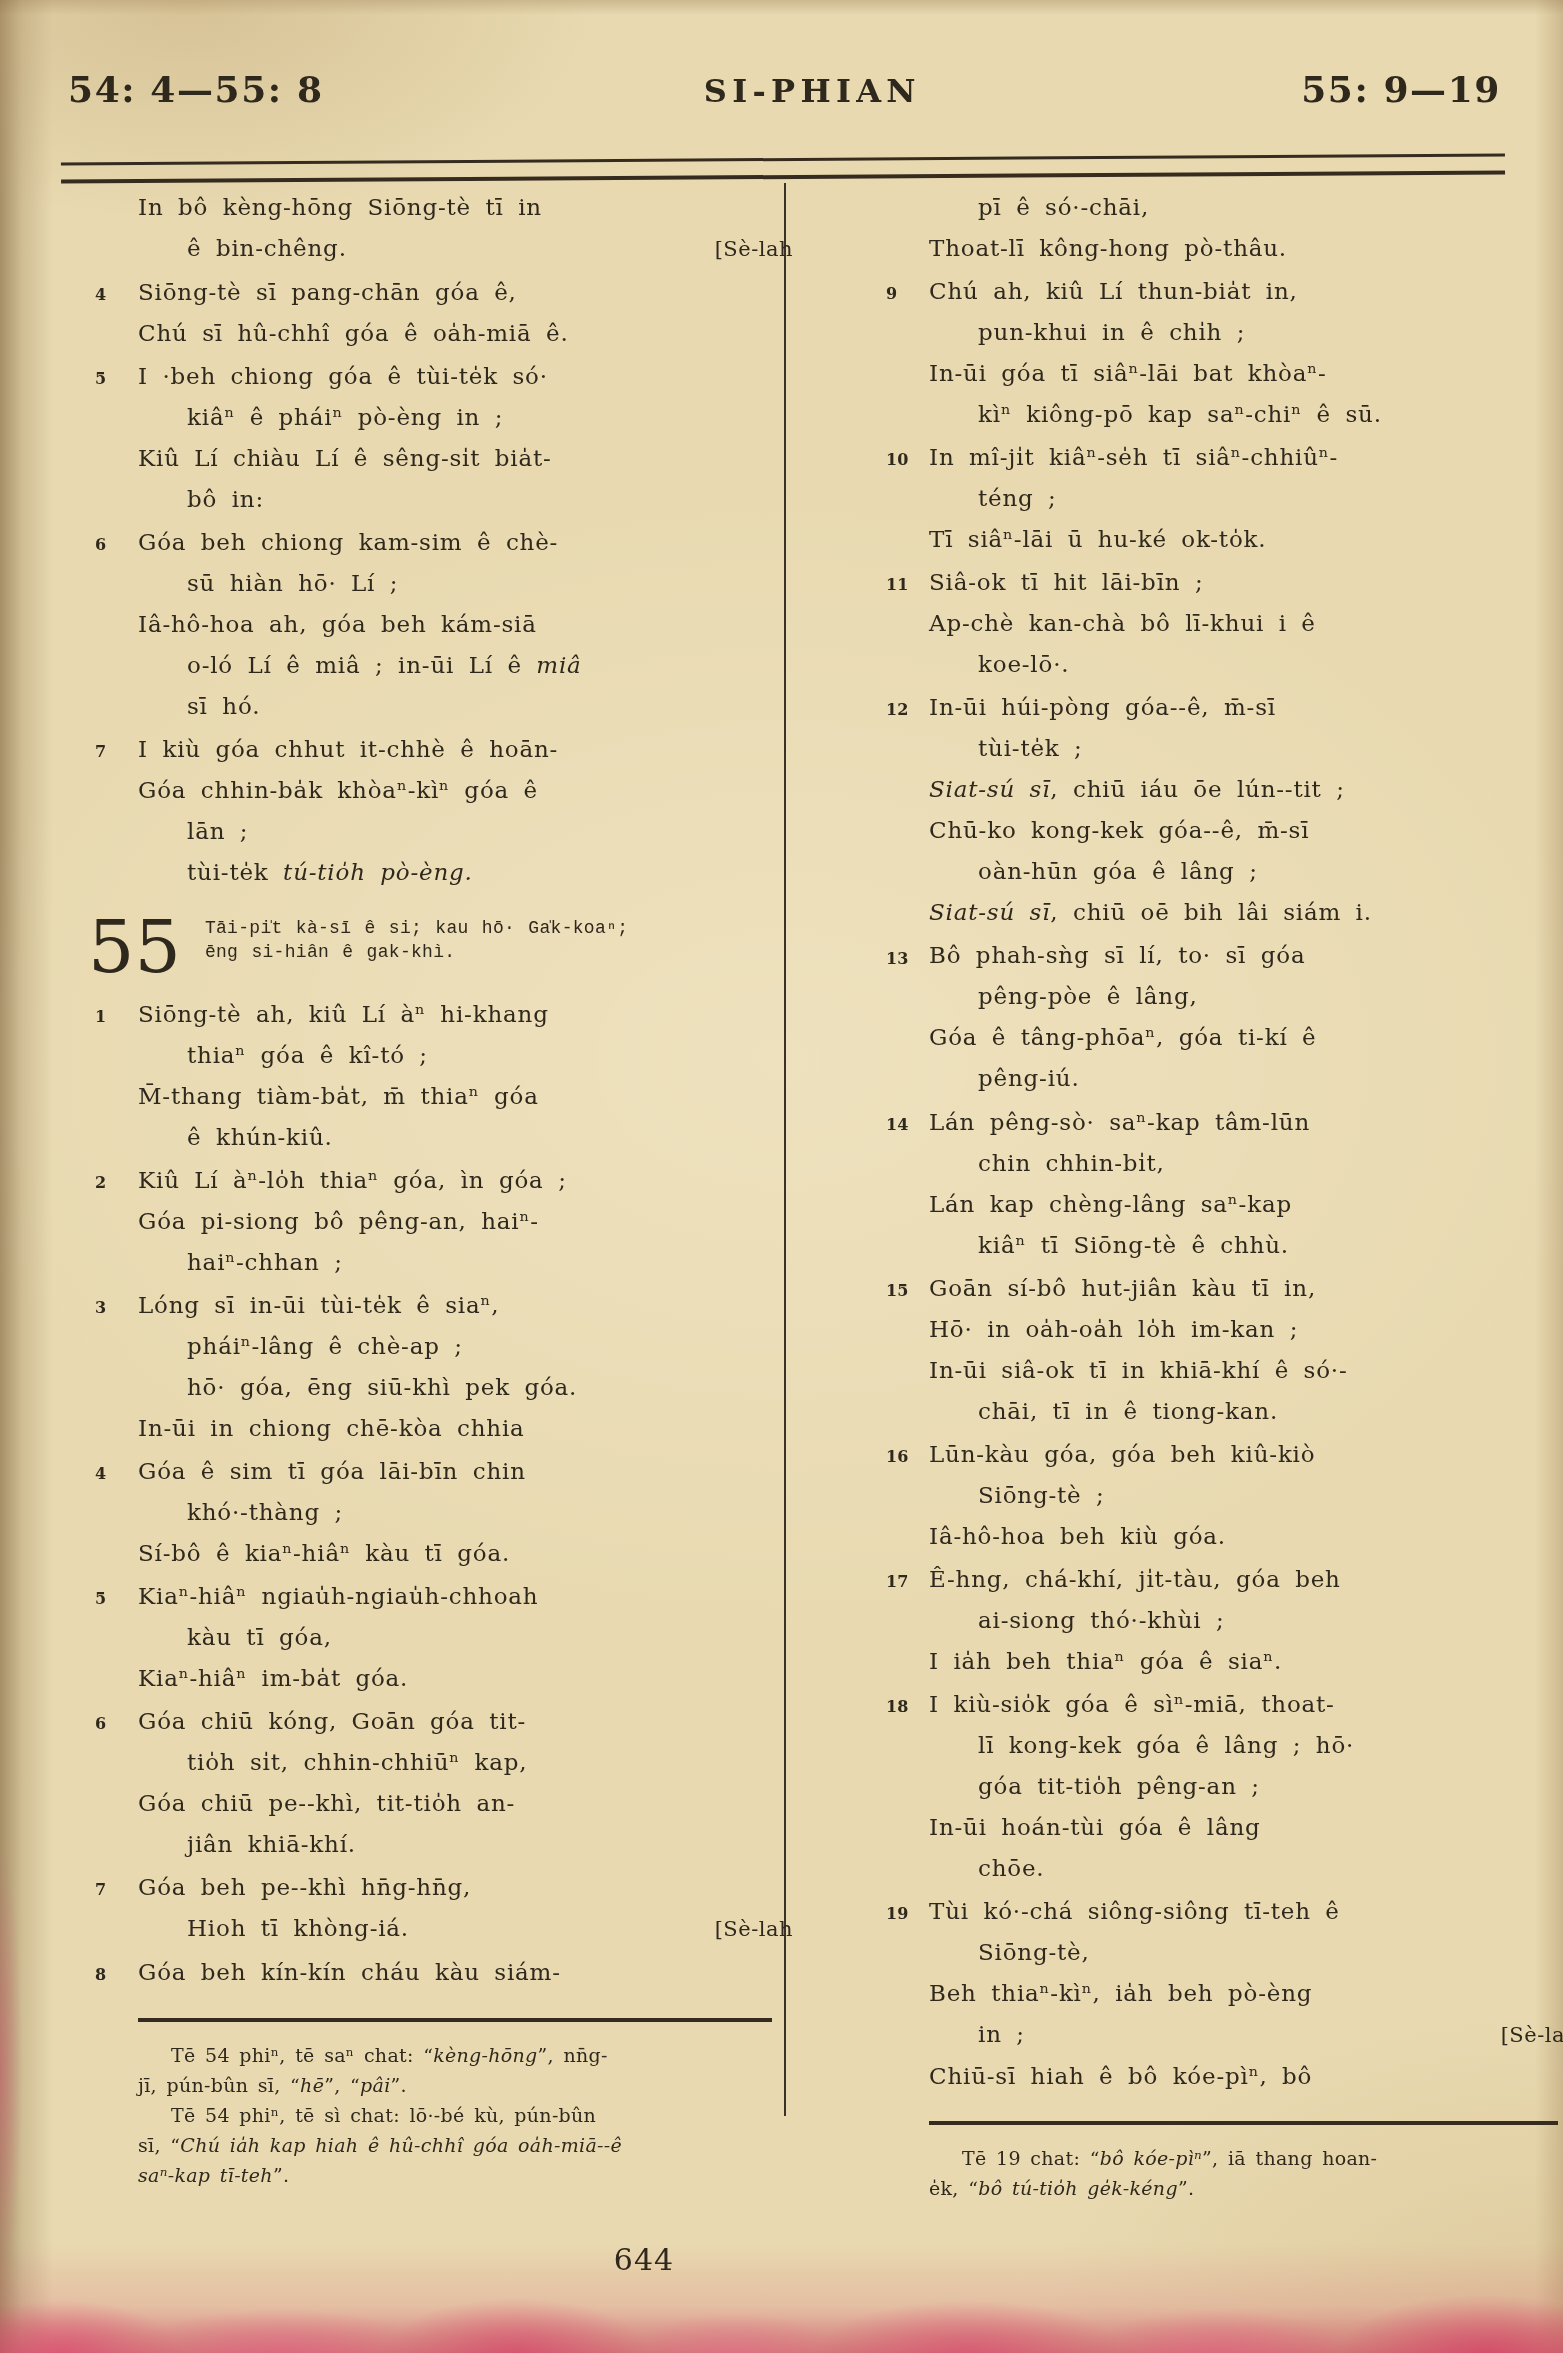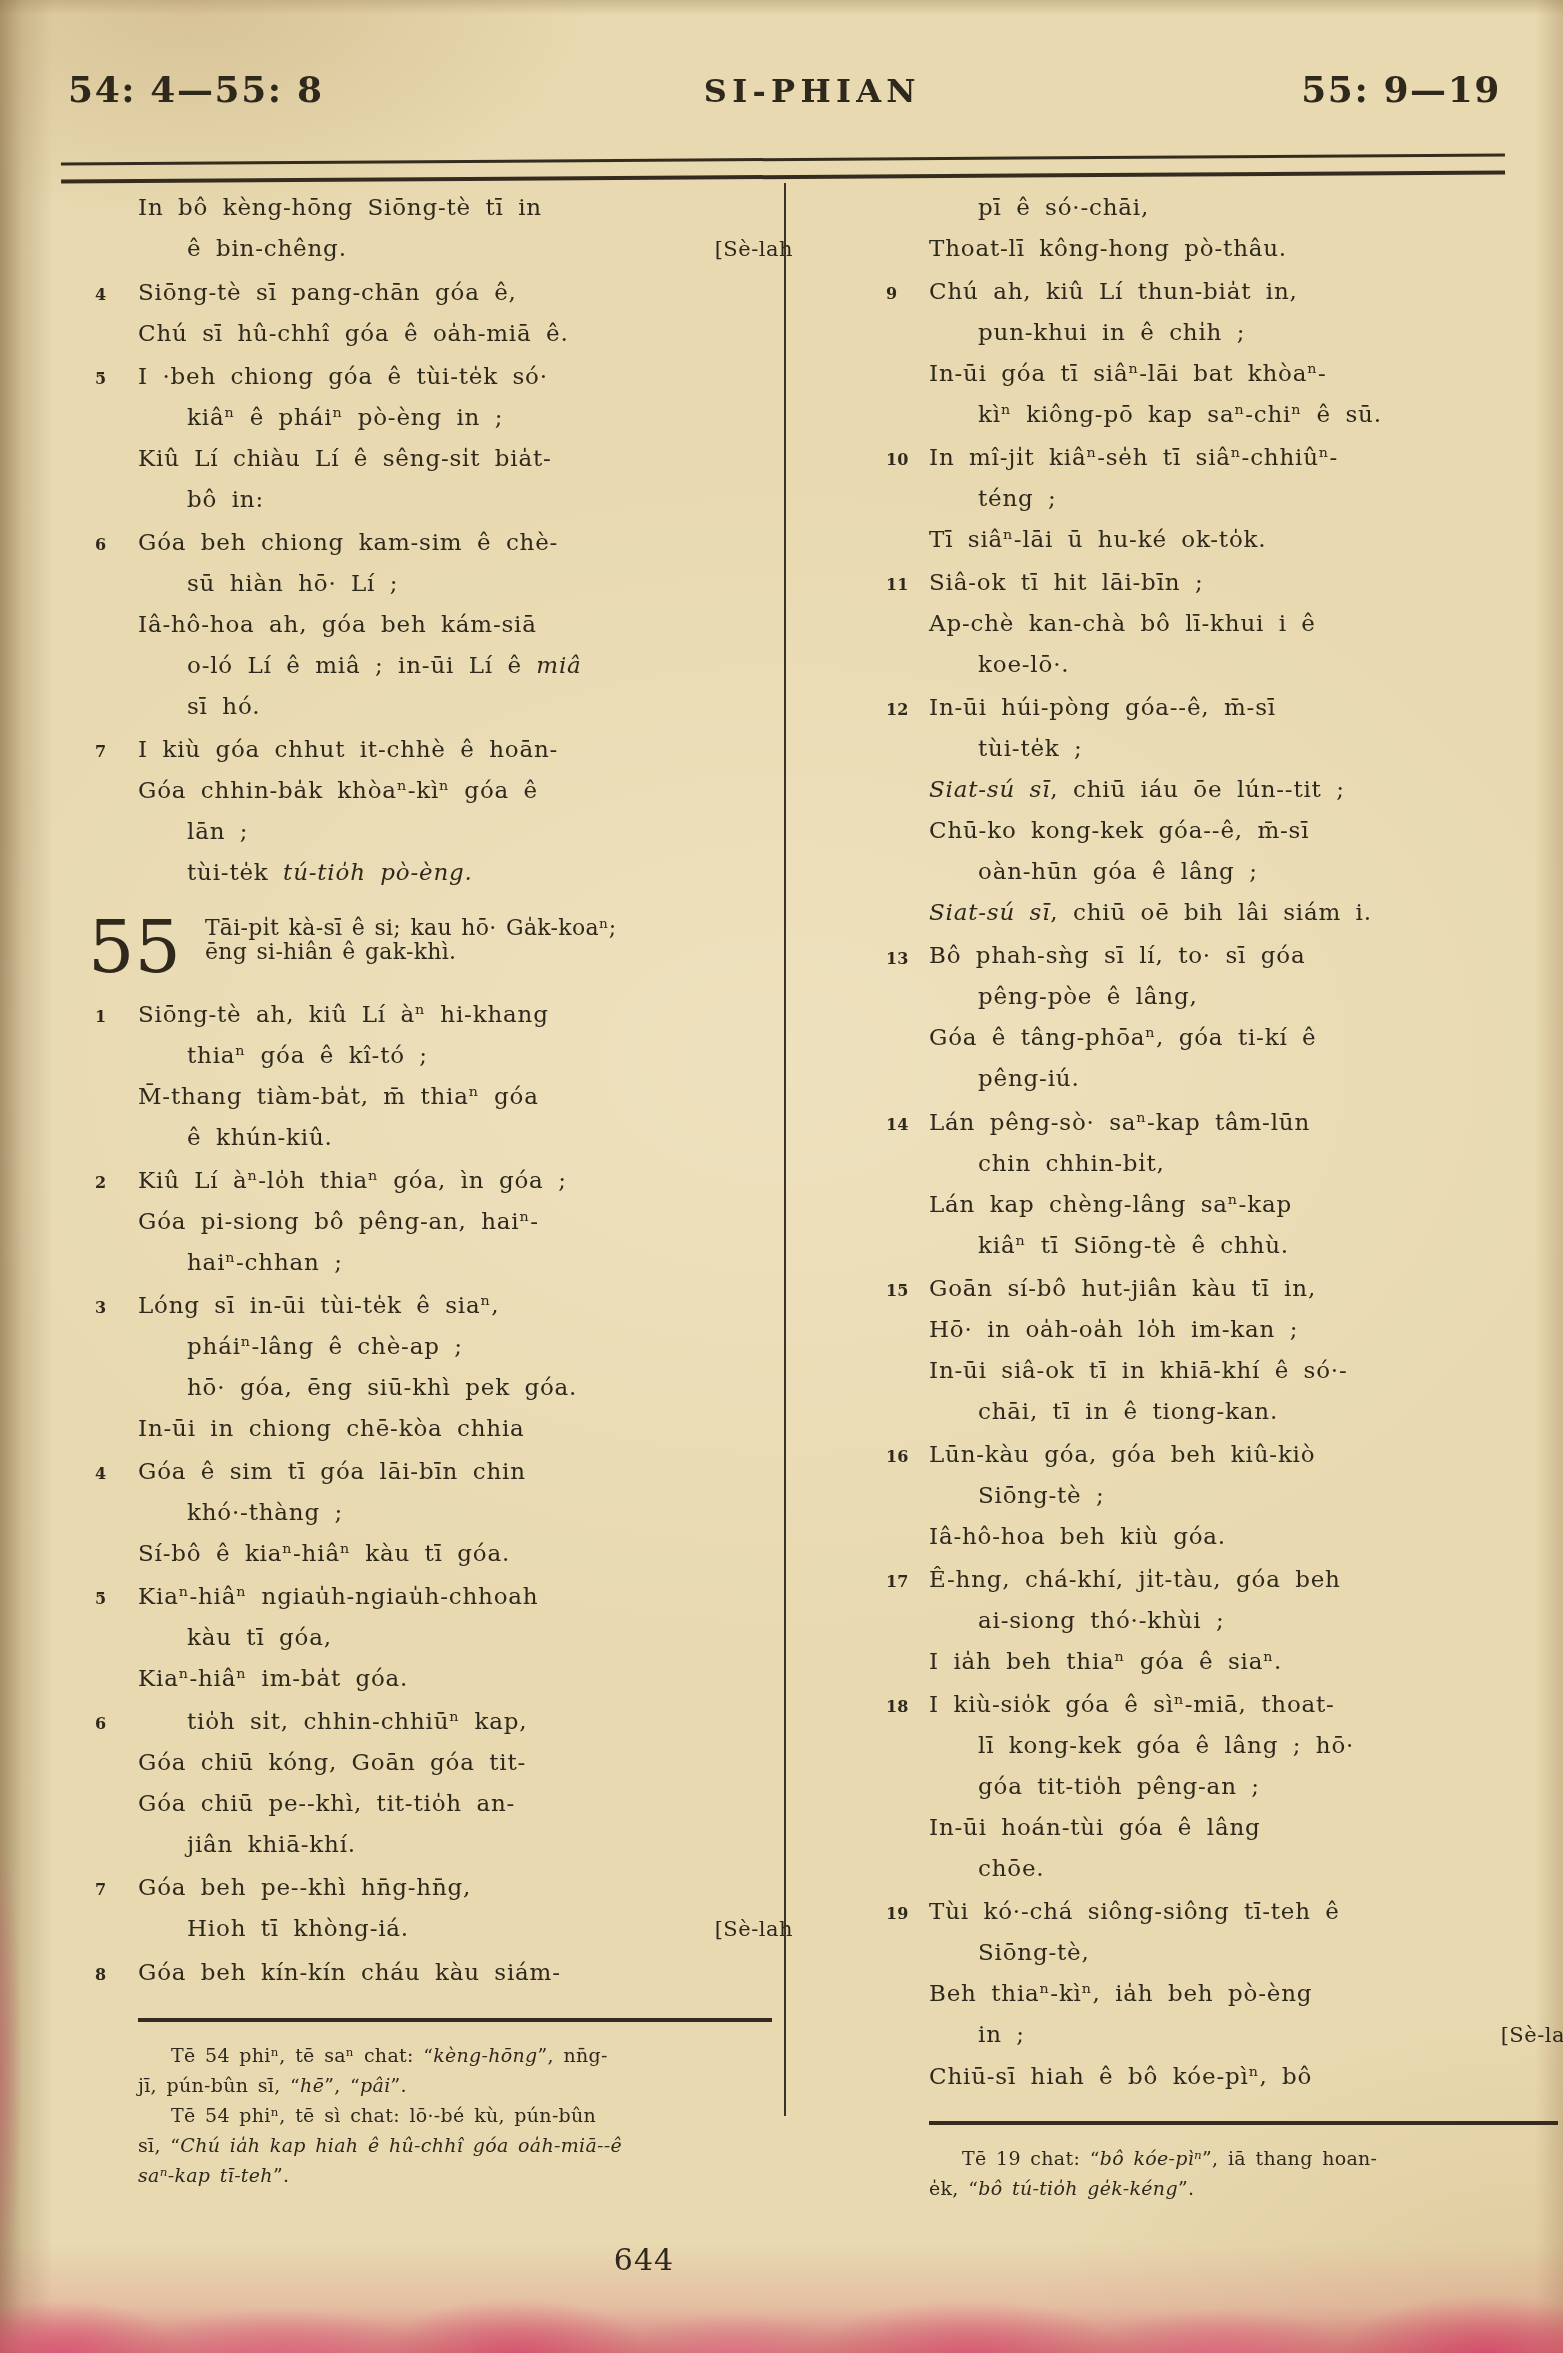"Tāi-pi̍t kà-sī ê si; kau" .chintro { font-family: none -> Liberation Mono, monospace; font-size: 22px -> 18px }
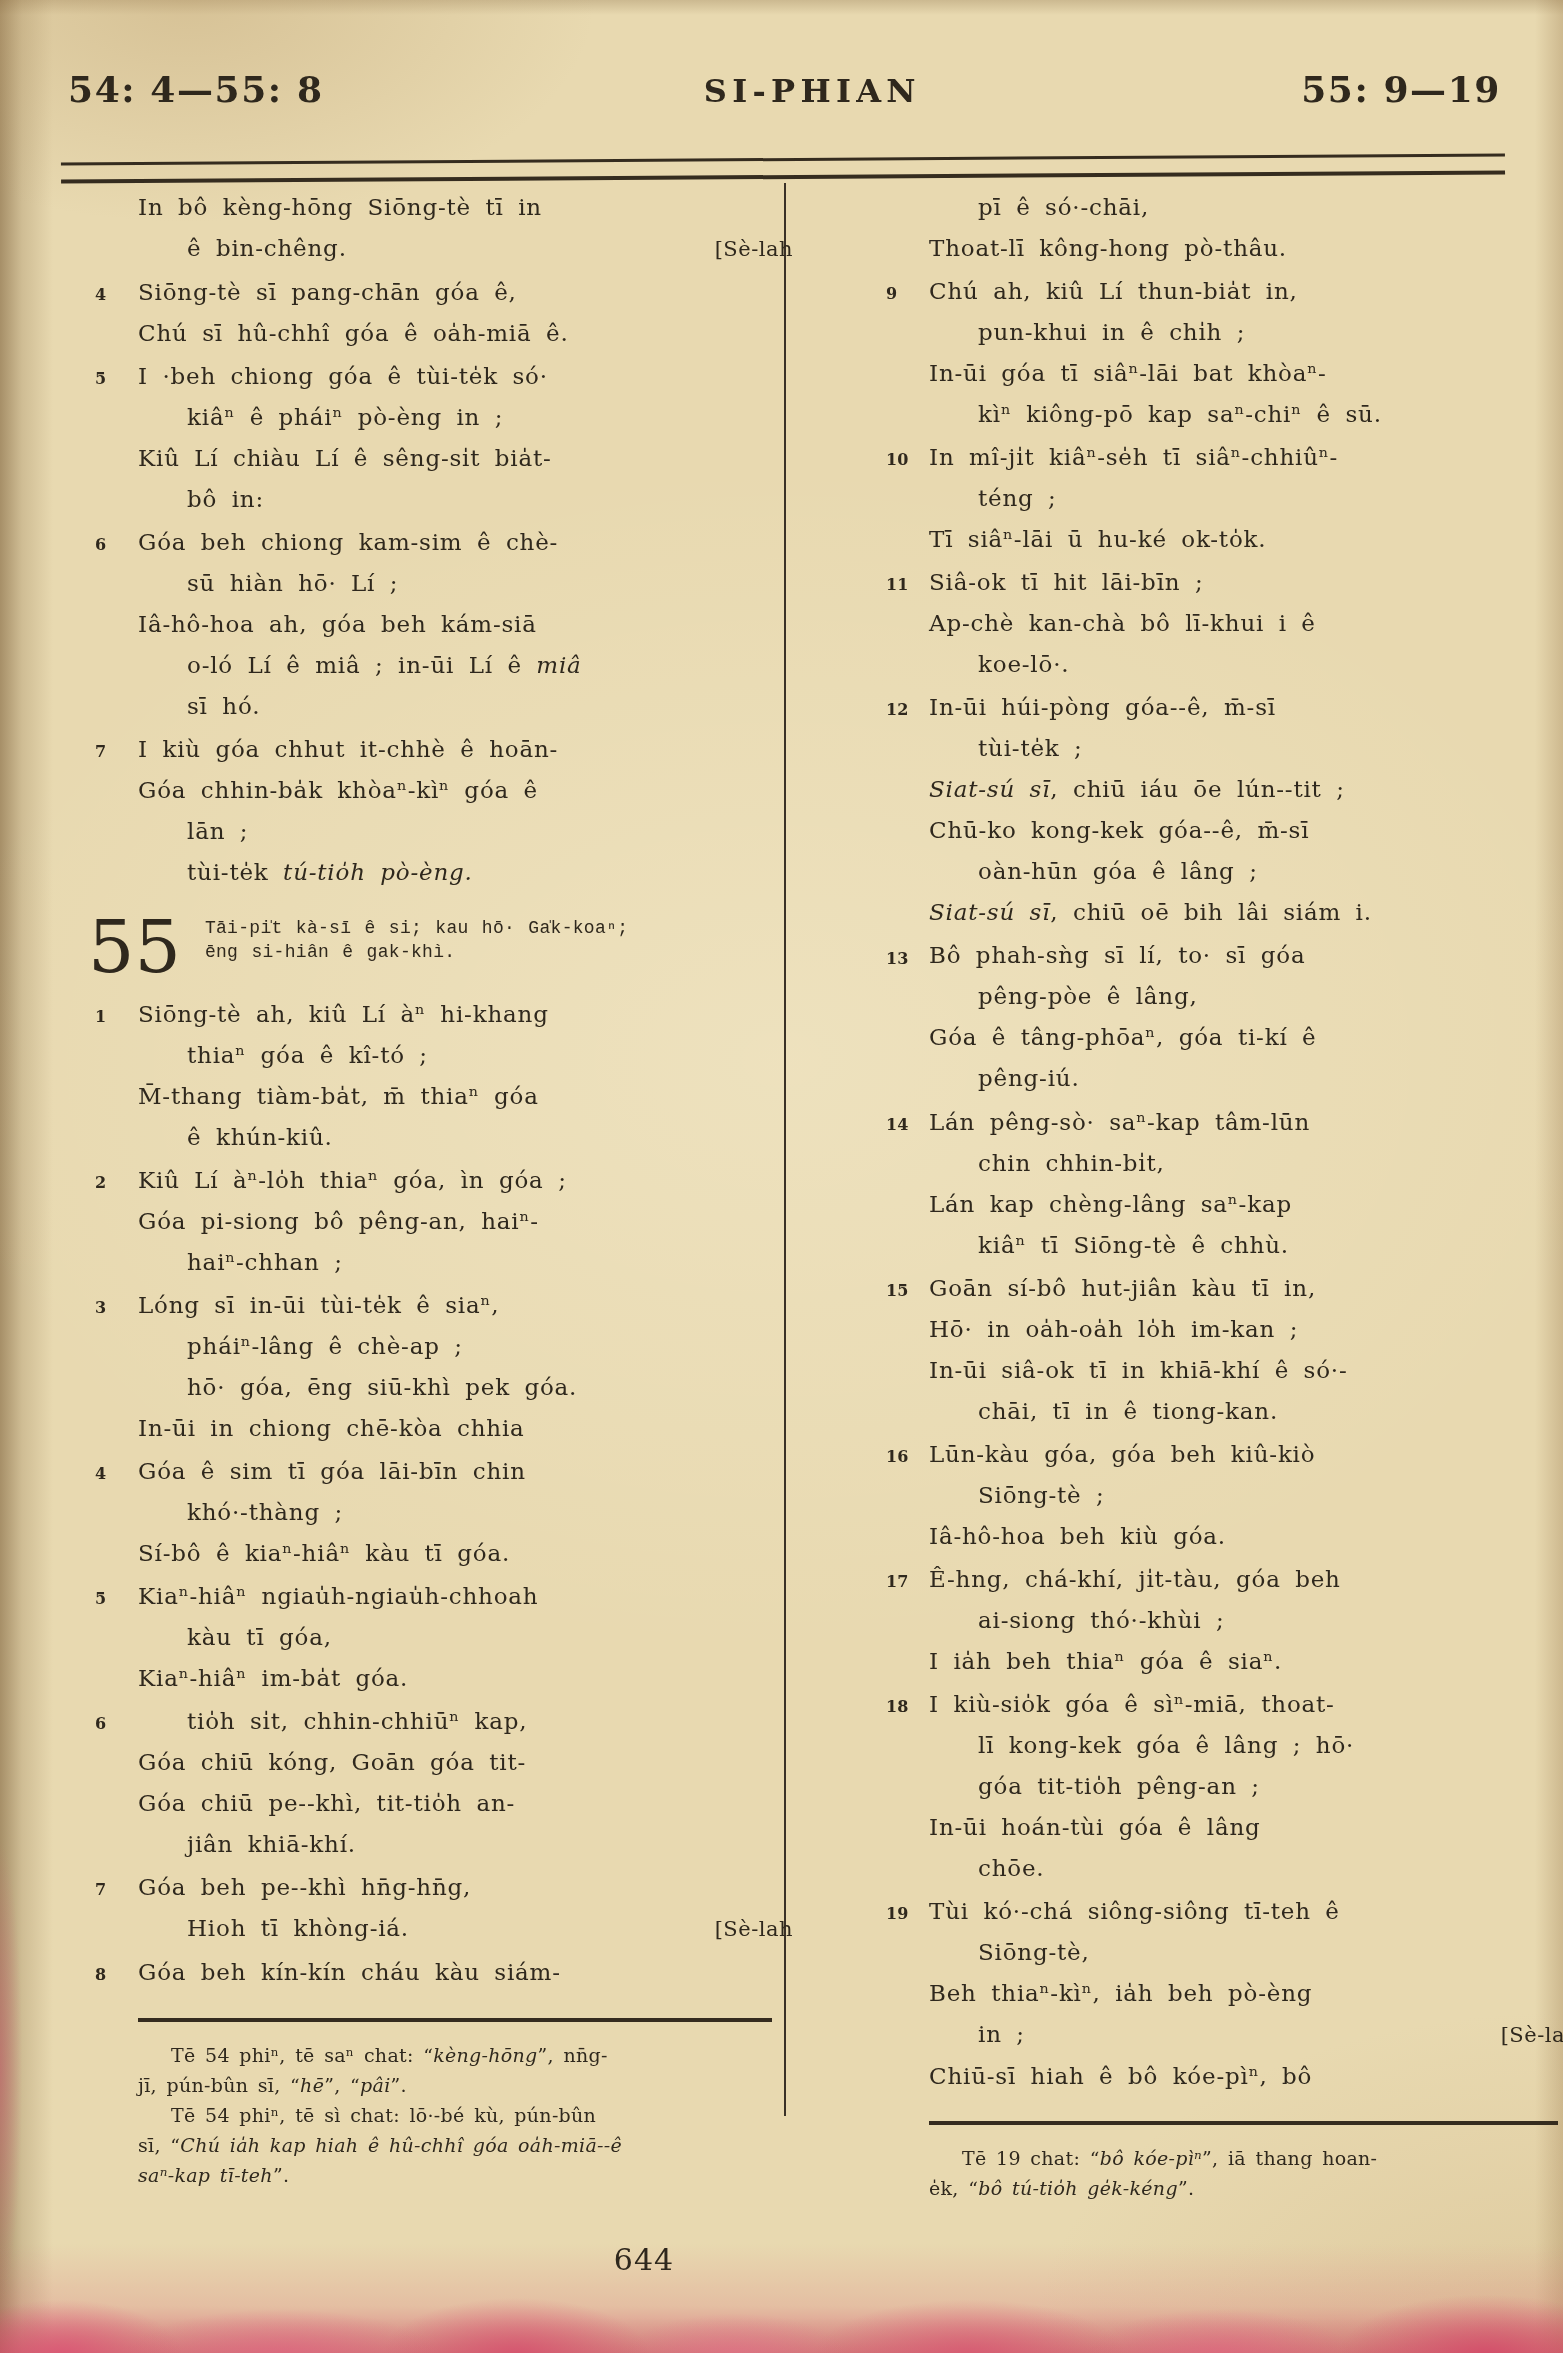"tio̍h si̍t, chhin-chhiūⁿ kap," div.line { order: before "Góa chiū kóng, Goān góa" -> after "Góa chiū kóng, Goān góa" }
